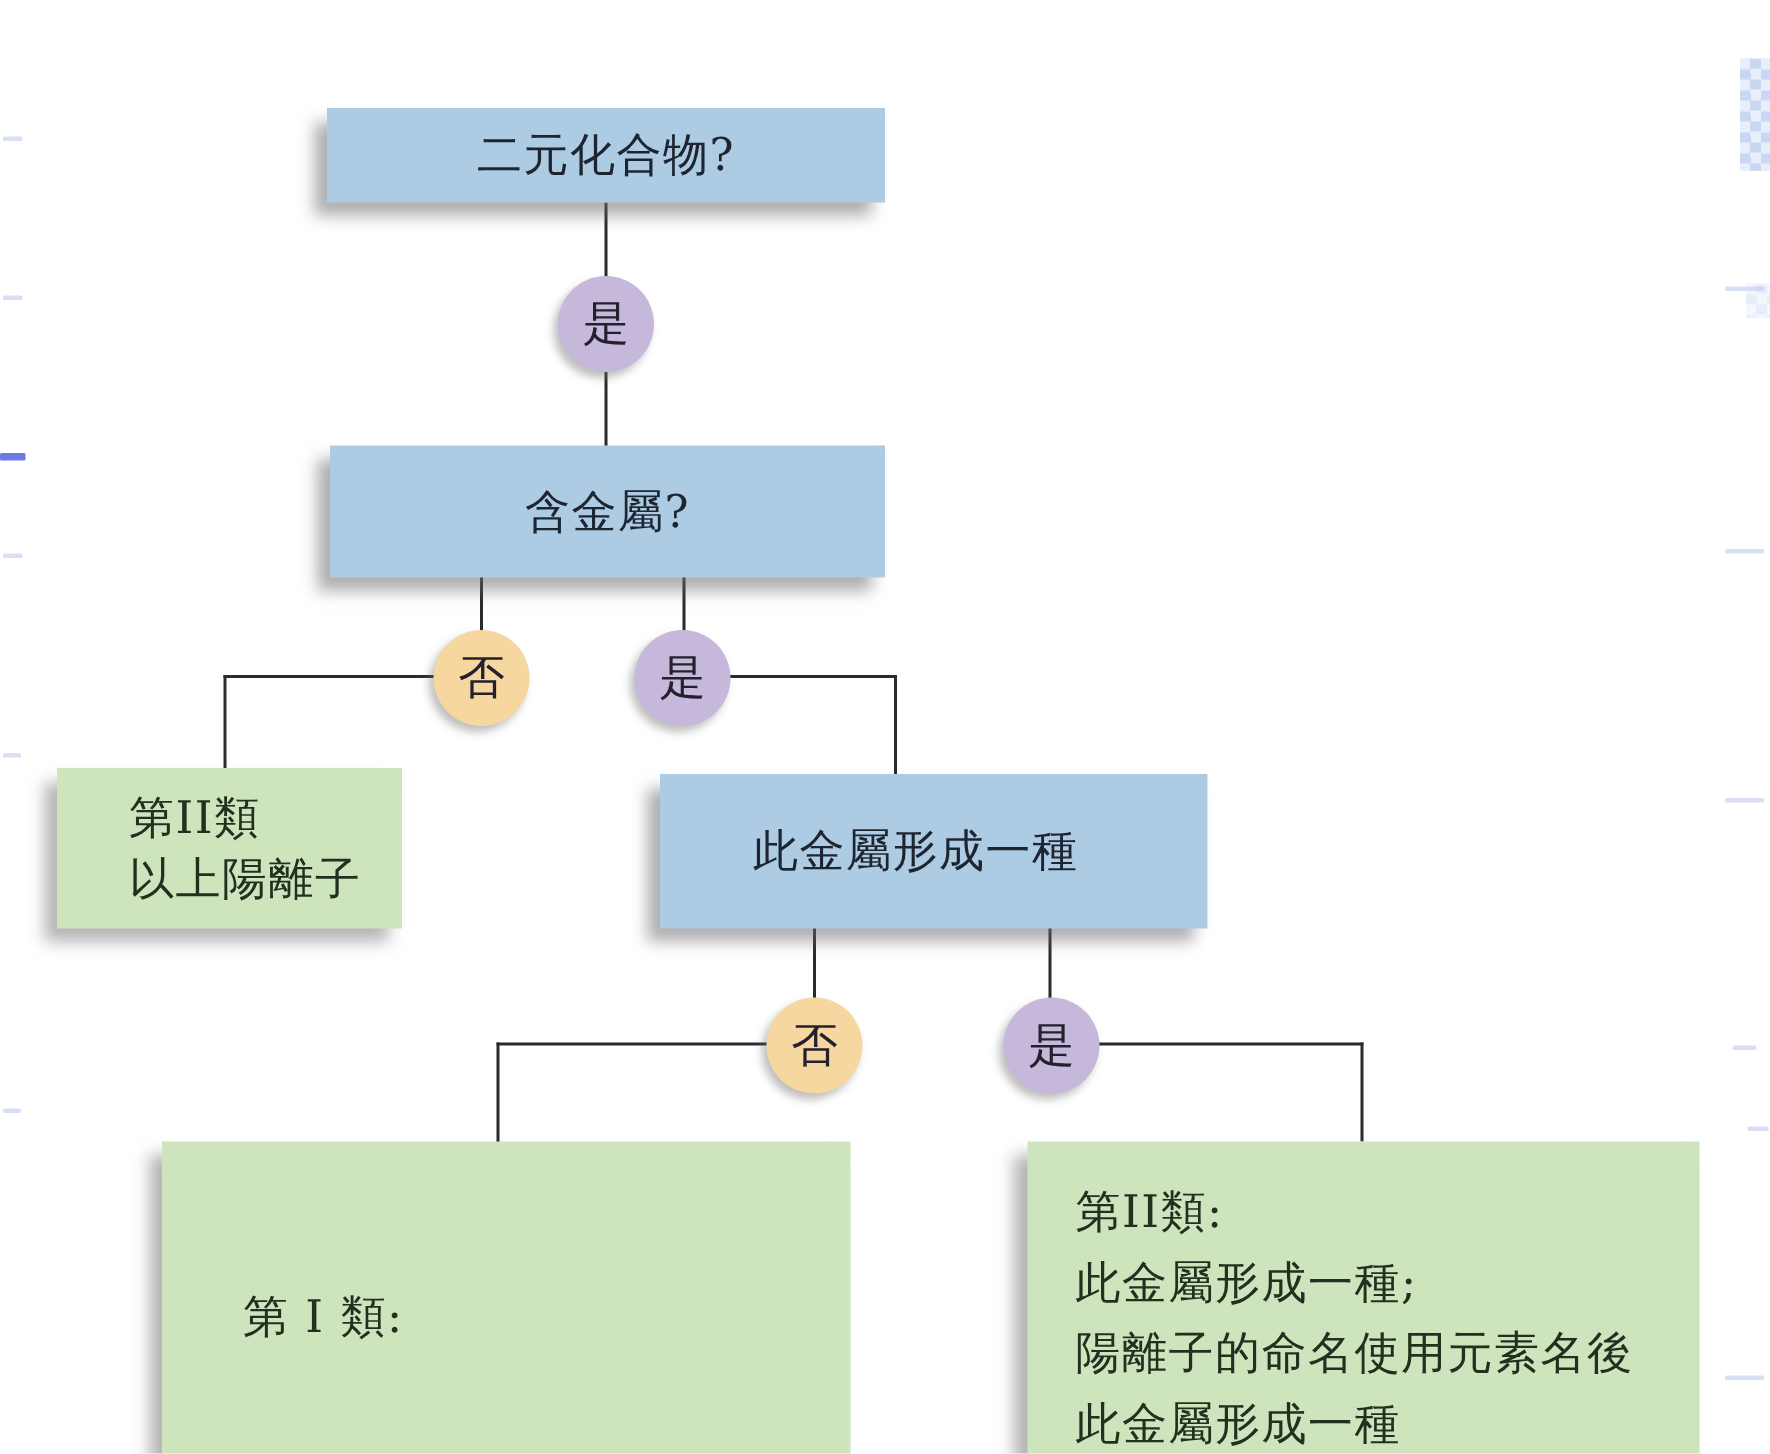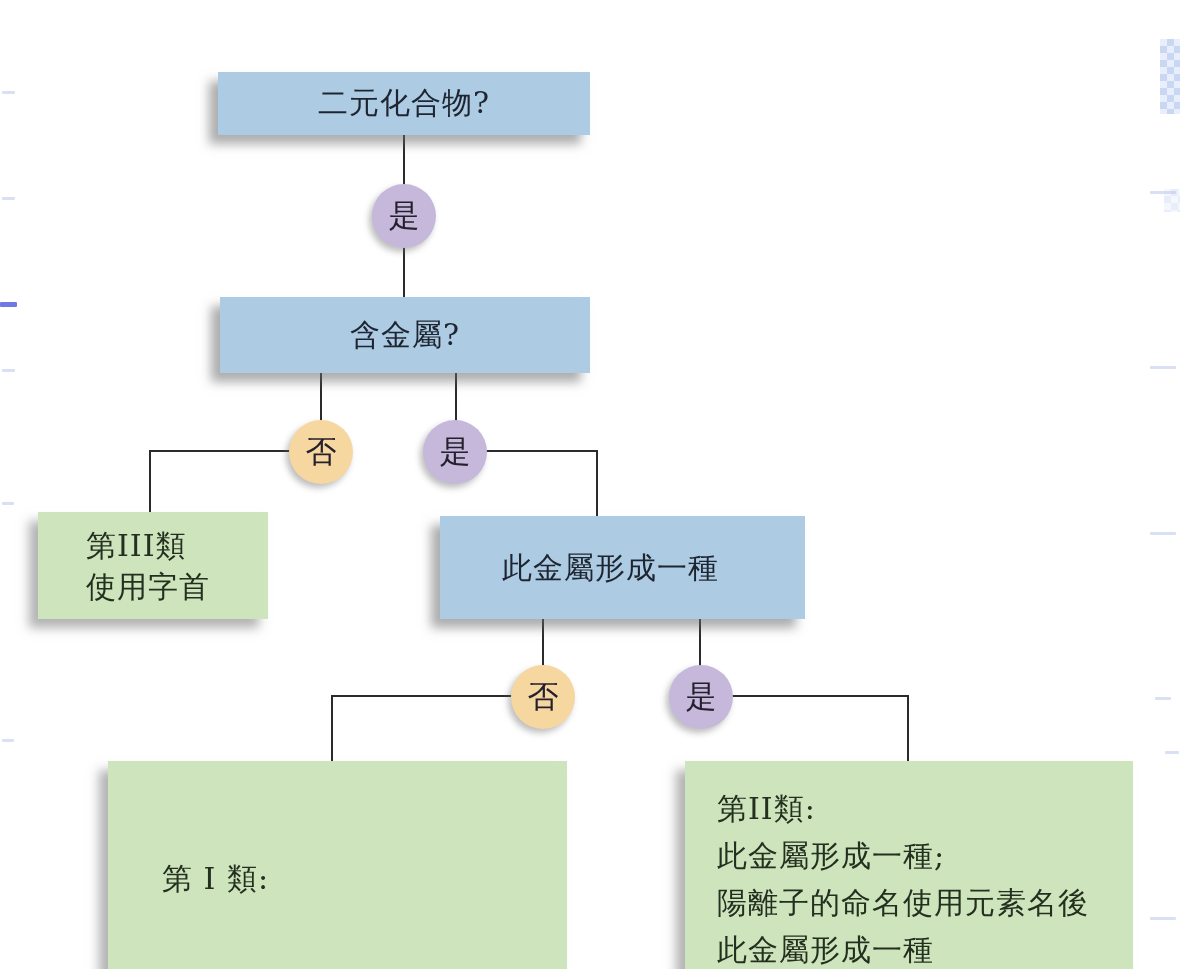"含金屬?" #box-q2 { height: 76px -> 88px }
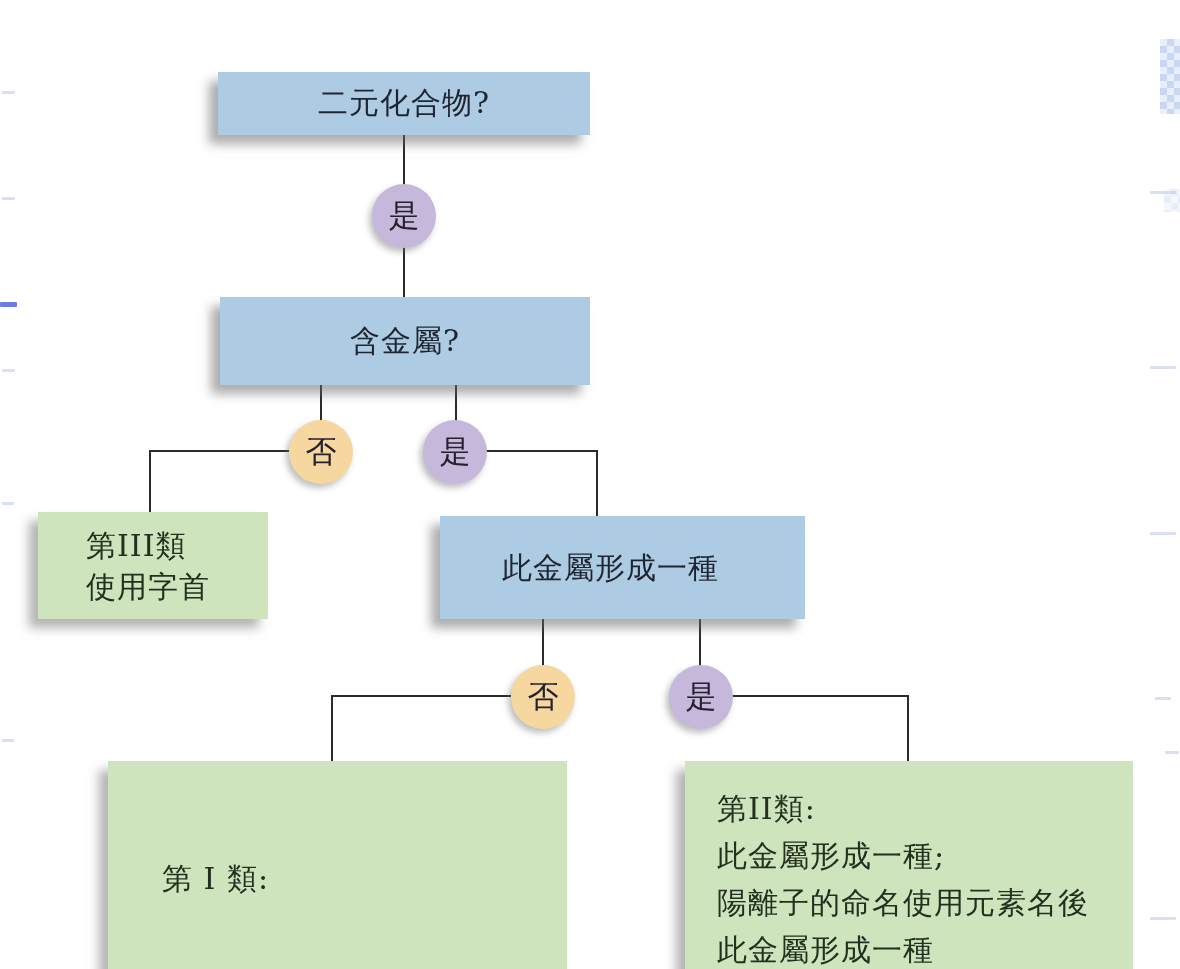"第III類" div { text: III -> II }
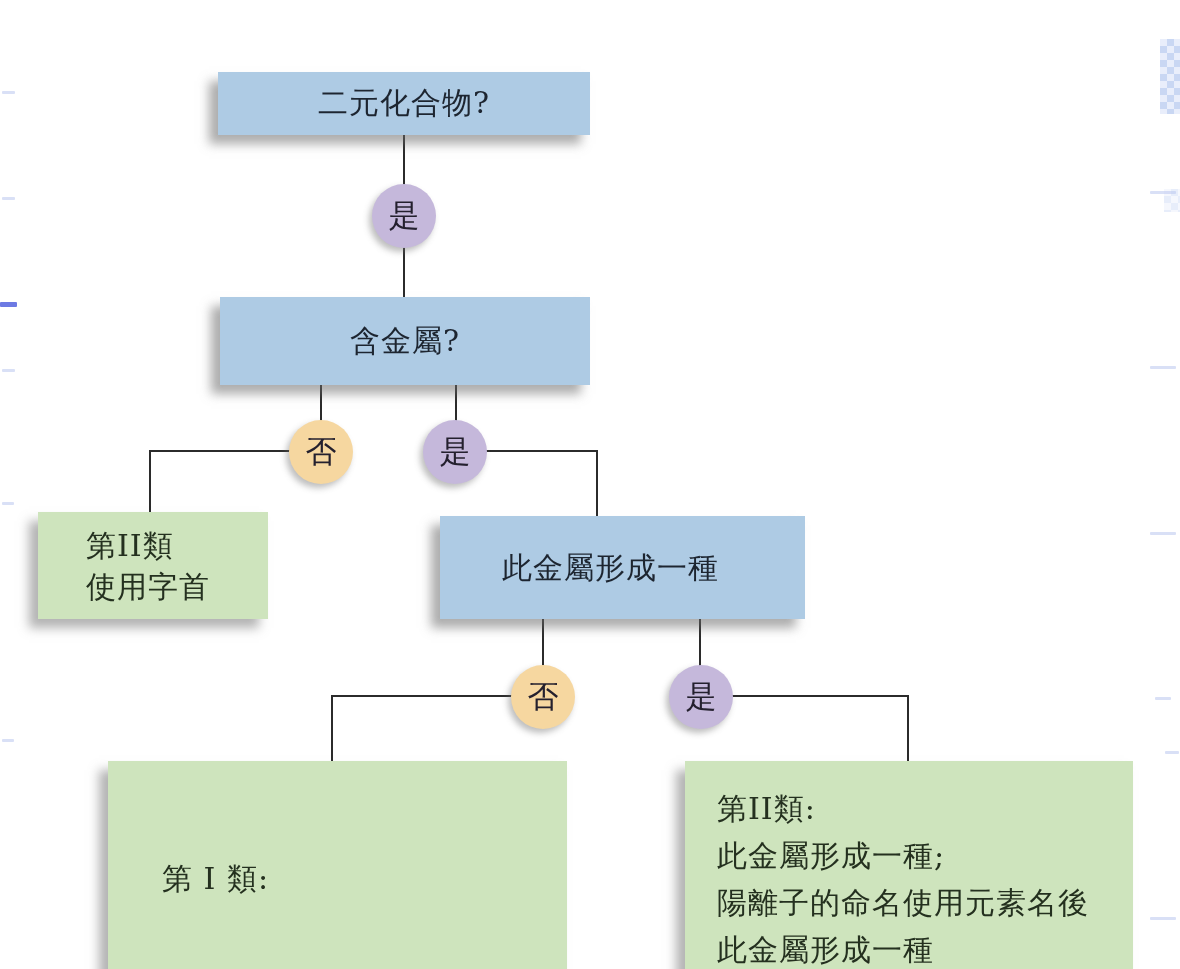"使用字首" div { text: 使用字首 -> 以上陽離子 }
